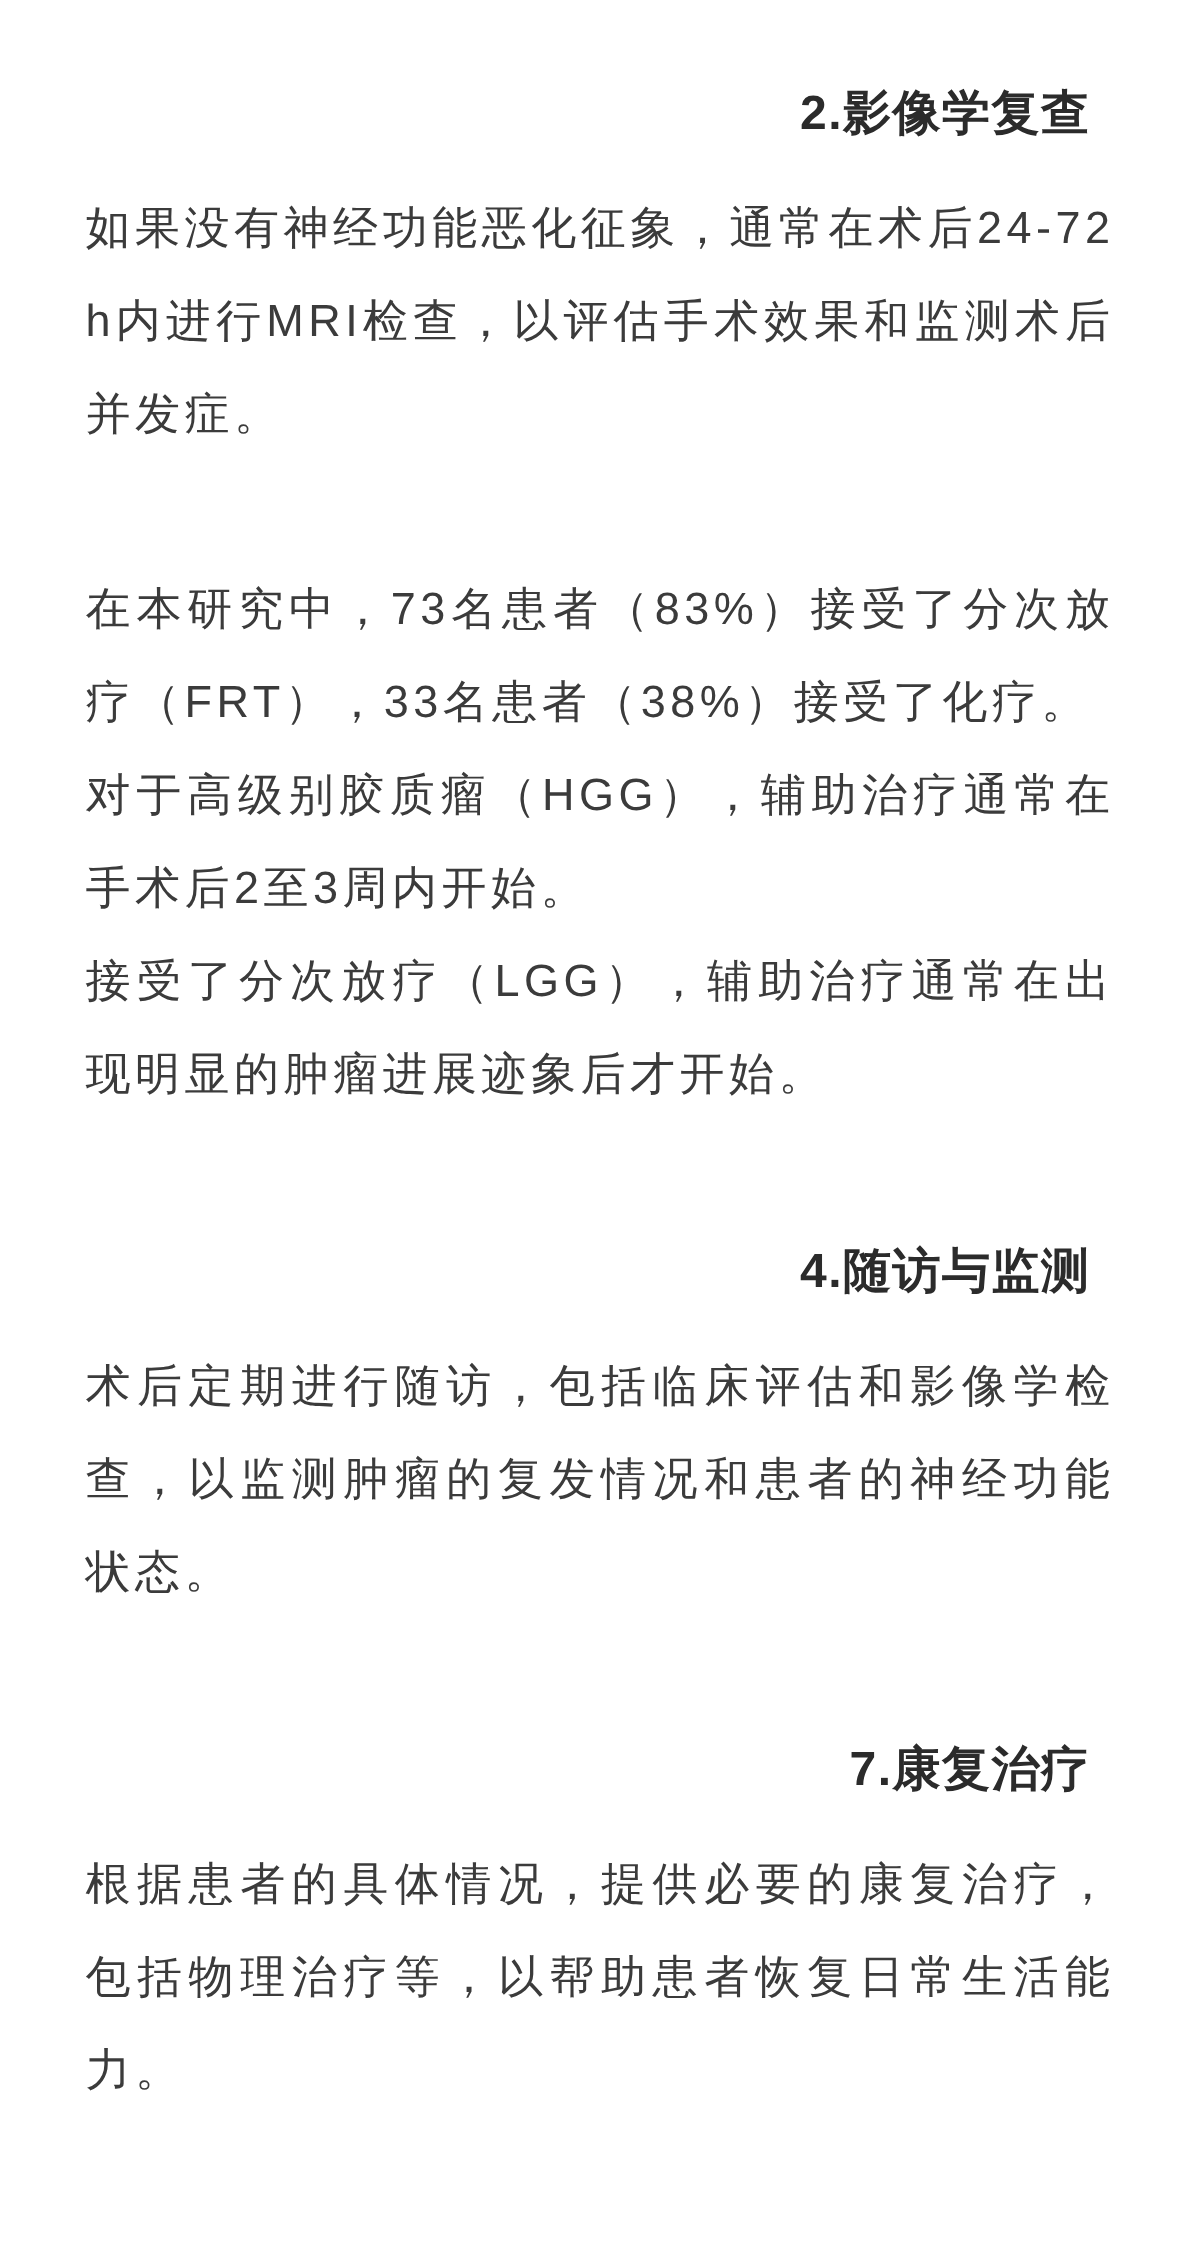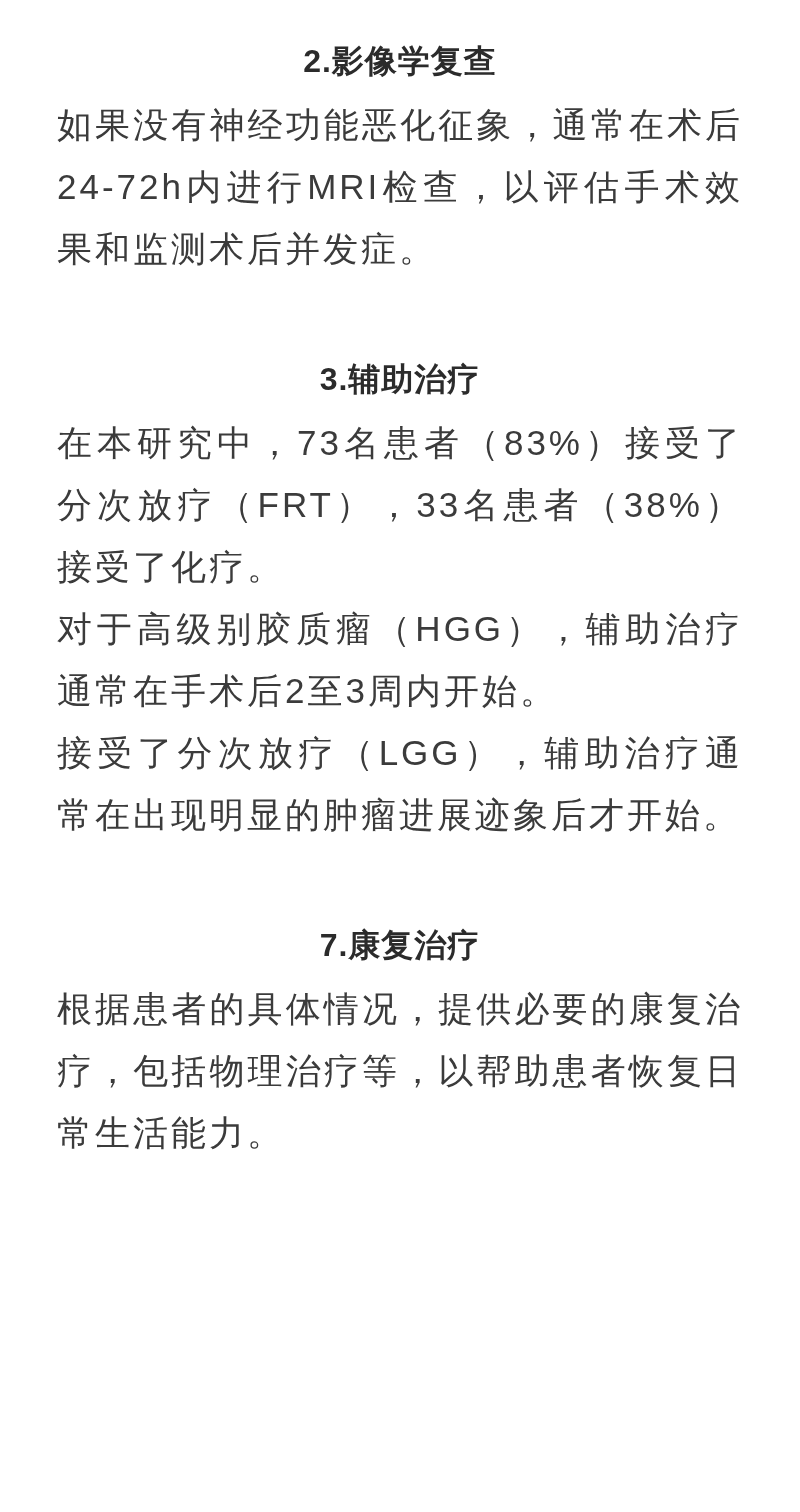"2.影像学复查" .section-heading { margin: 2px -> 16px; text-align: center -> right }
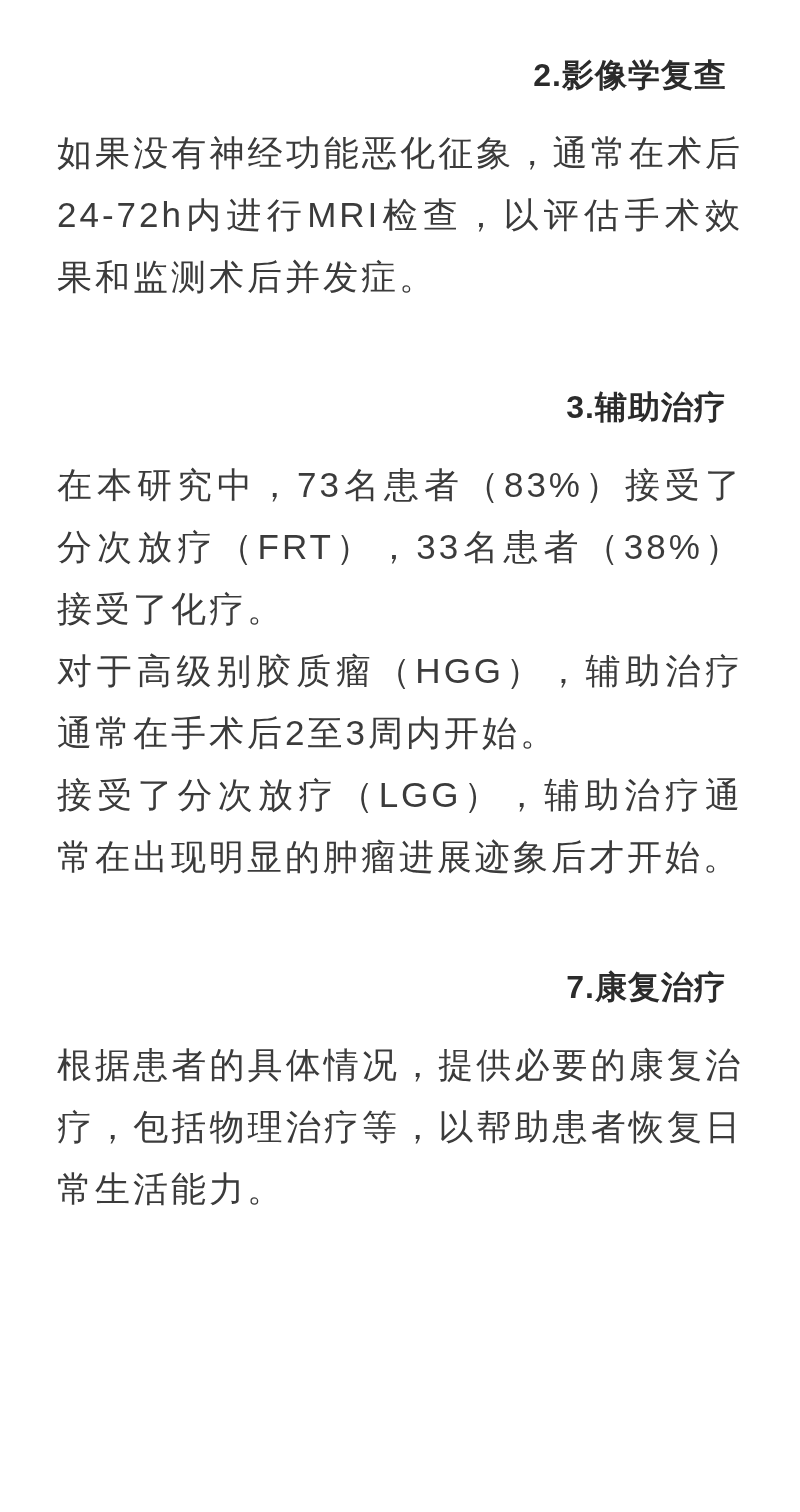"如果没有神经功能恶化征象，通常在术后24-72h内进行MRI检查，以评估手术效果" .body-paragraph { font-size: 35px -> 30px }
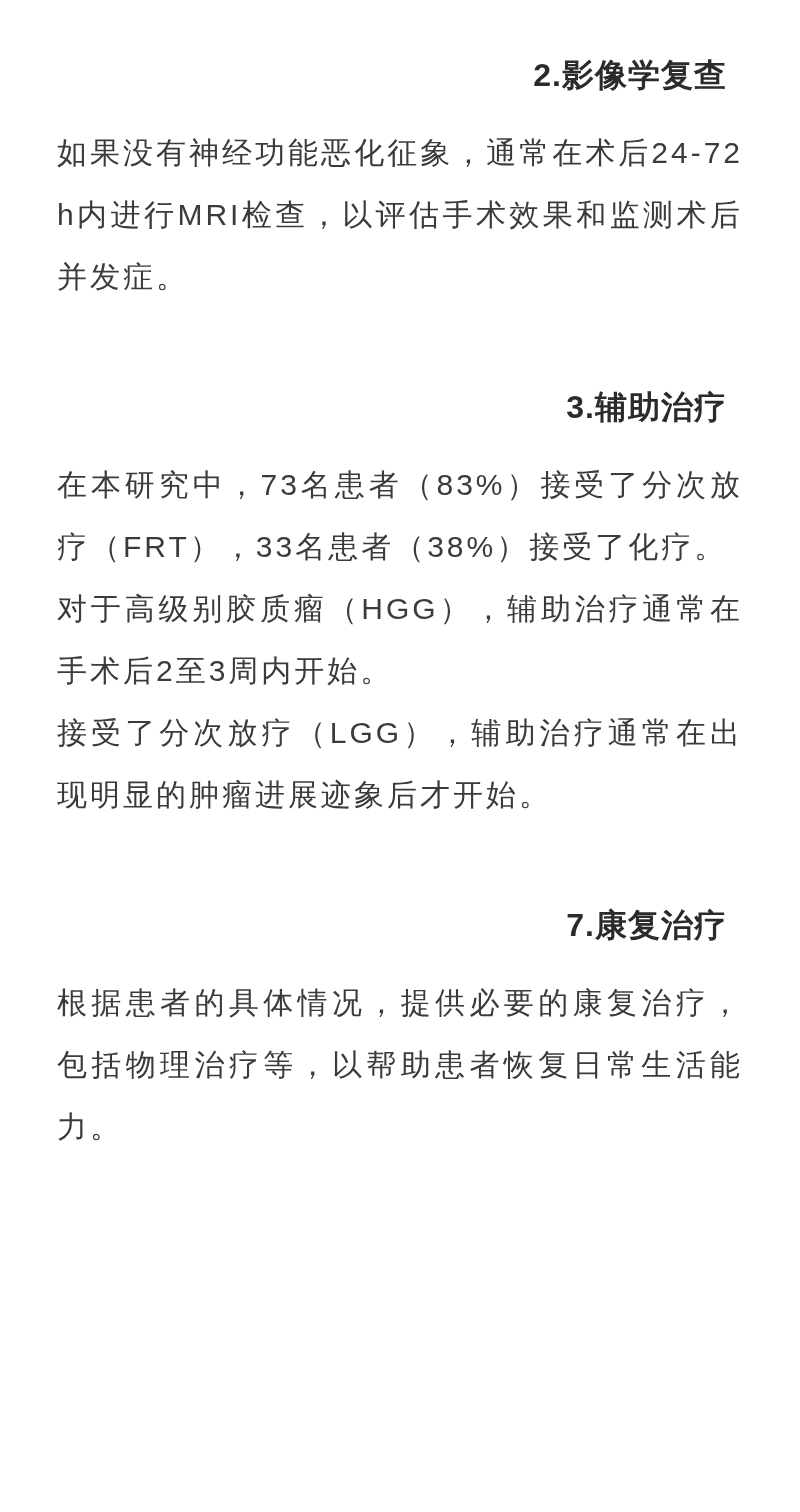"3.辅助治疗" h2.section-heading { html: <h2>3.辅助治疗</h2> -> none }
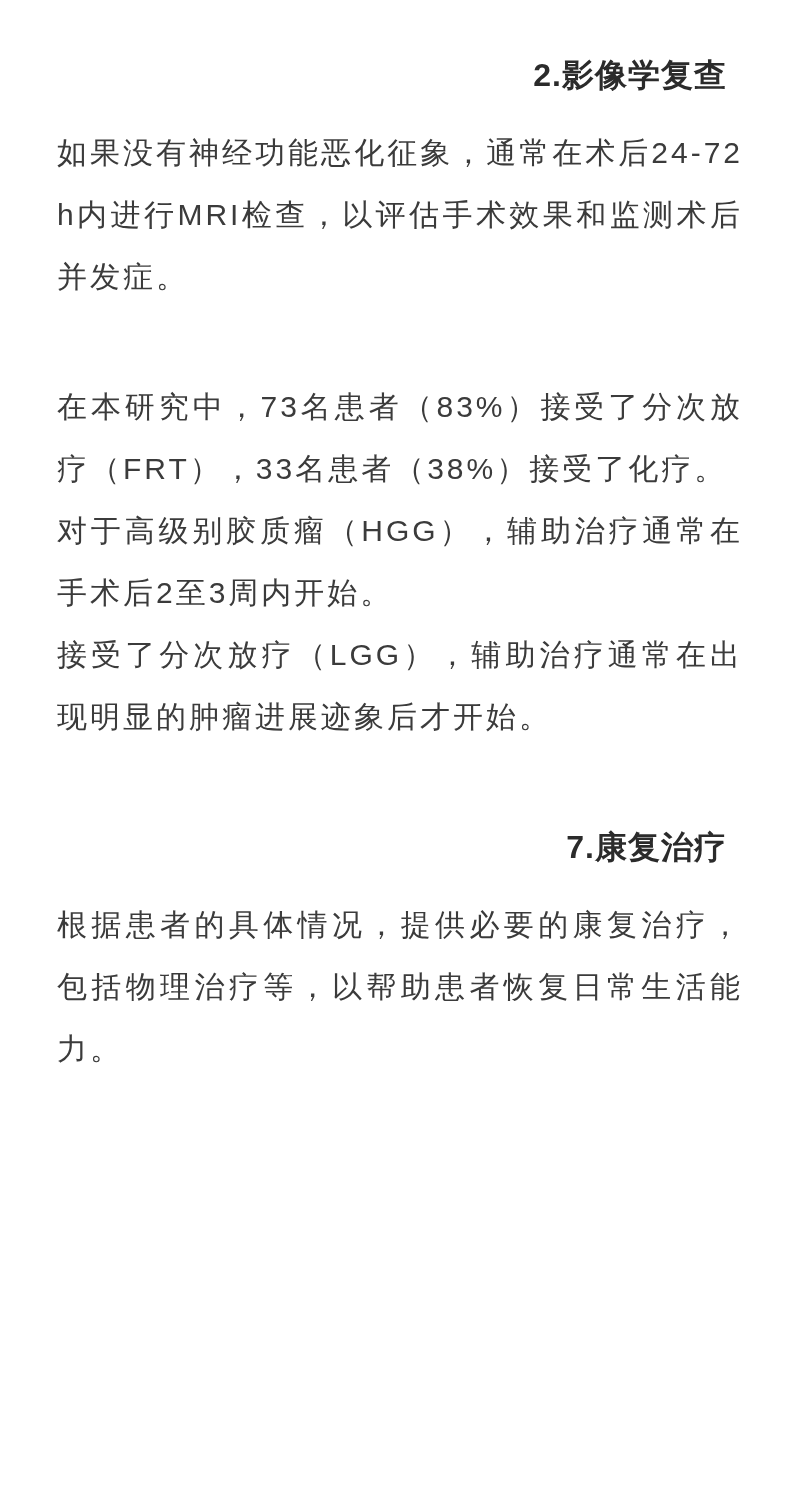"4.随访与监测" section.section { html: none -> <section> <h2>4.随访与监测</h2> <p>术后定期进行随访，包括临床评估和影像学检查，以监测肿瘤的复发情况和患者的神经功能状态。</p> </section> }
